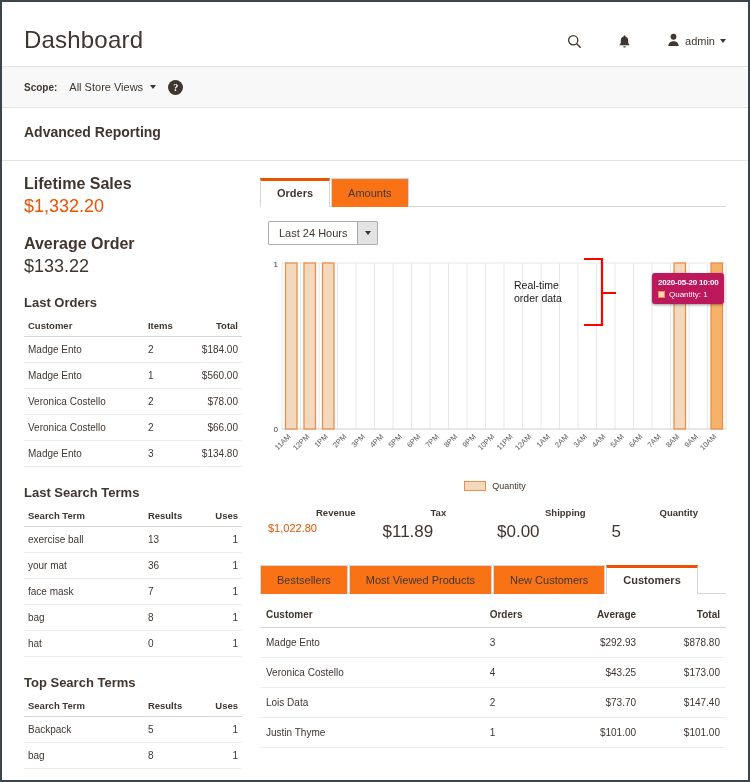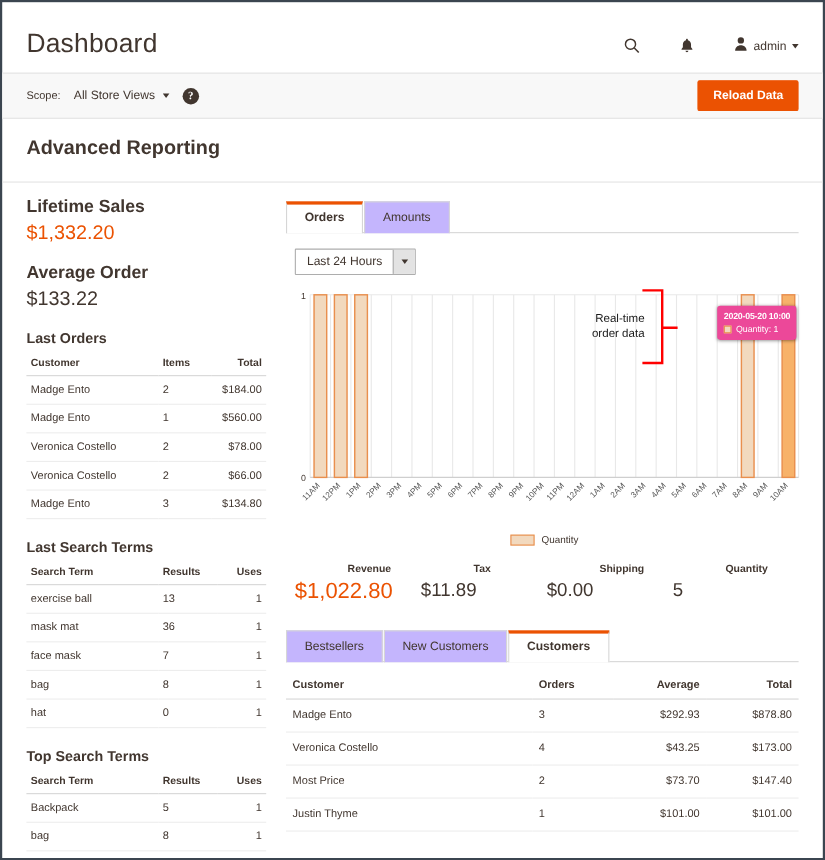"Scope:" .scope-label { font-weight: normal -> bold }
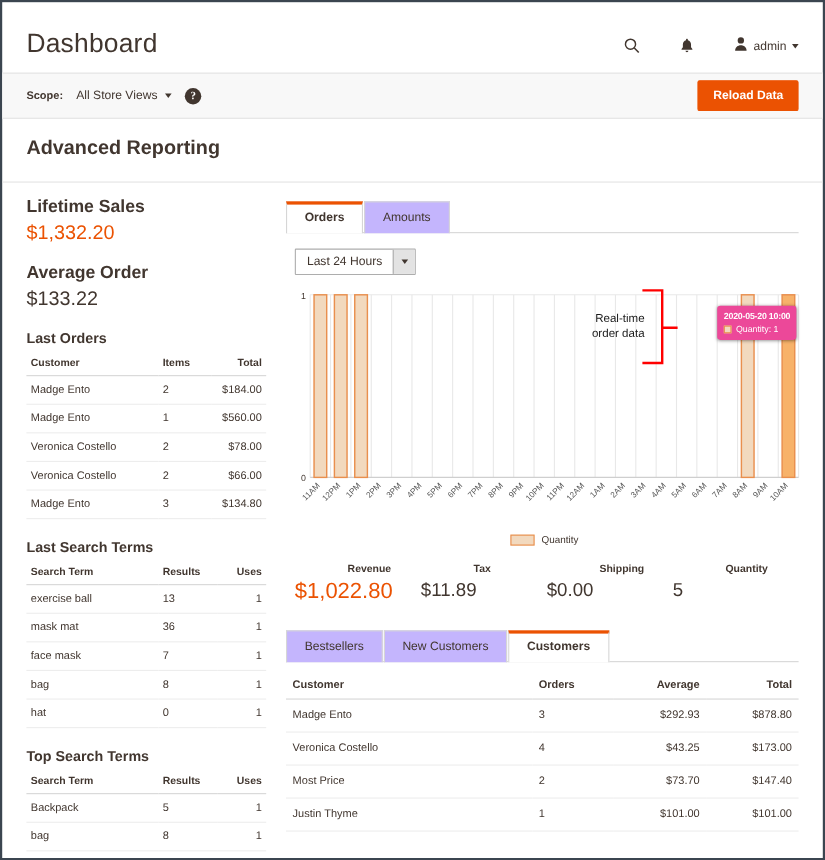"Reload Data" button.btn-reload { html: <button>Reload Data</button> -> none }
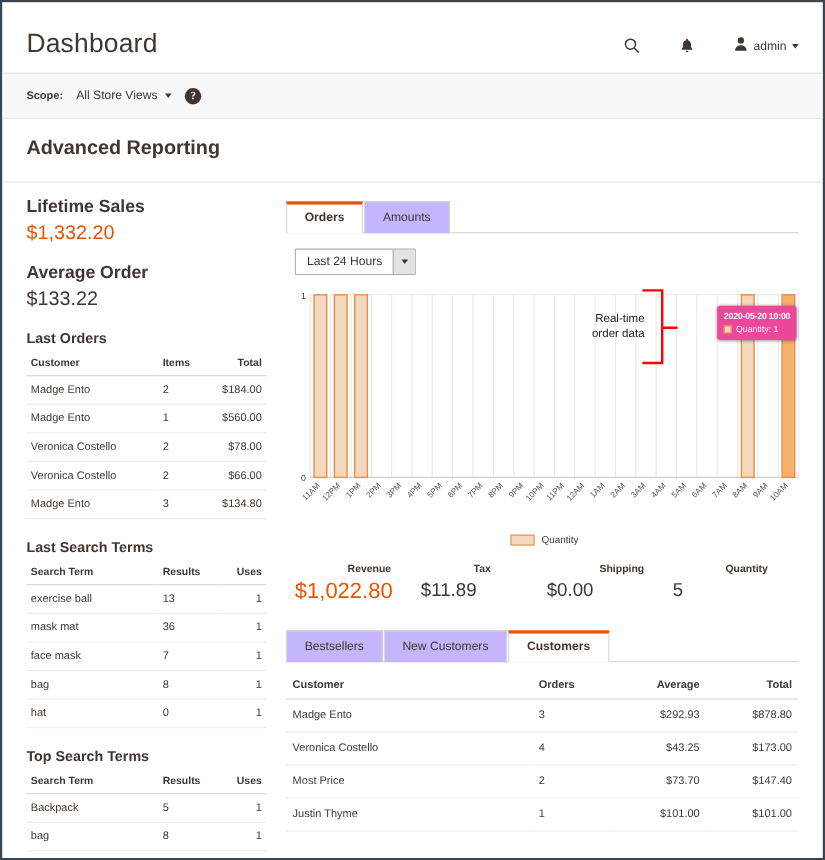"Advanced Reporting" .adv-title { font-size: 18px -> 14px }
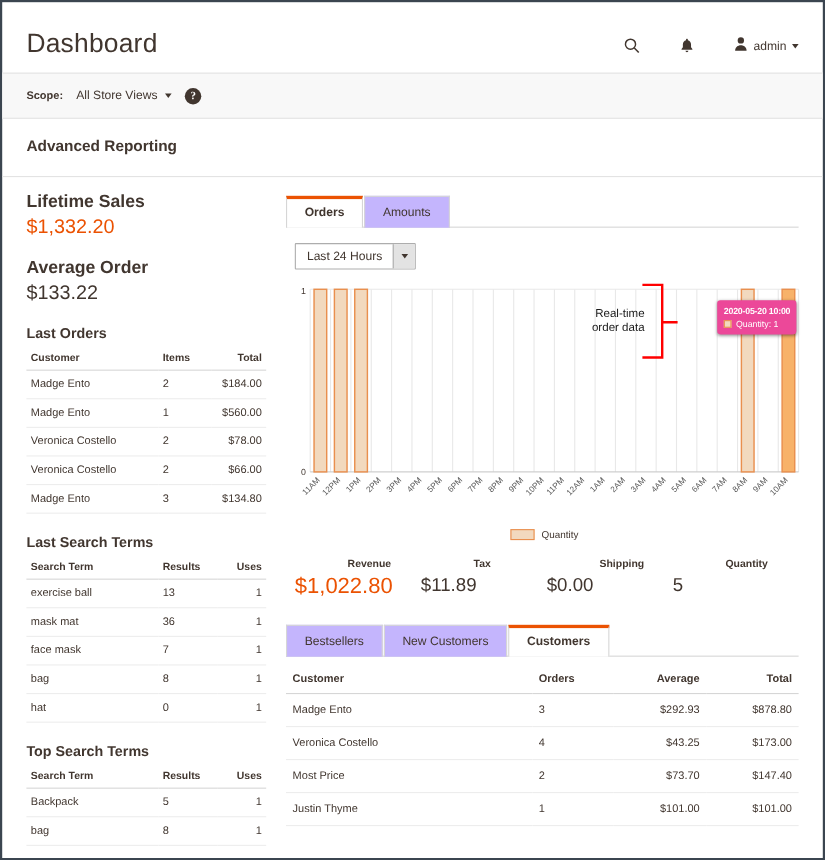"Amounts" .tab { background: #c4b5fd -> #f97316 }
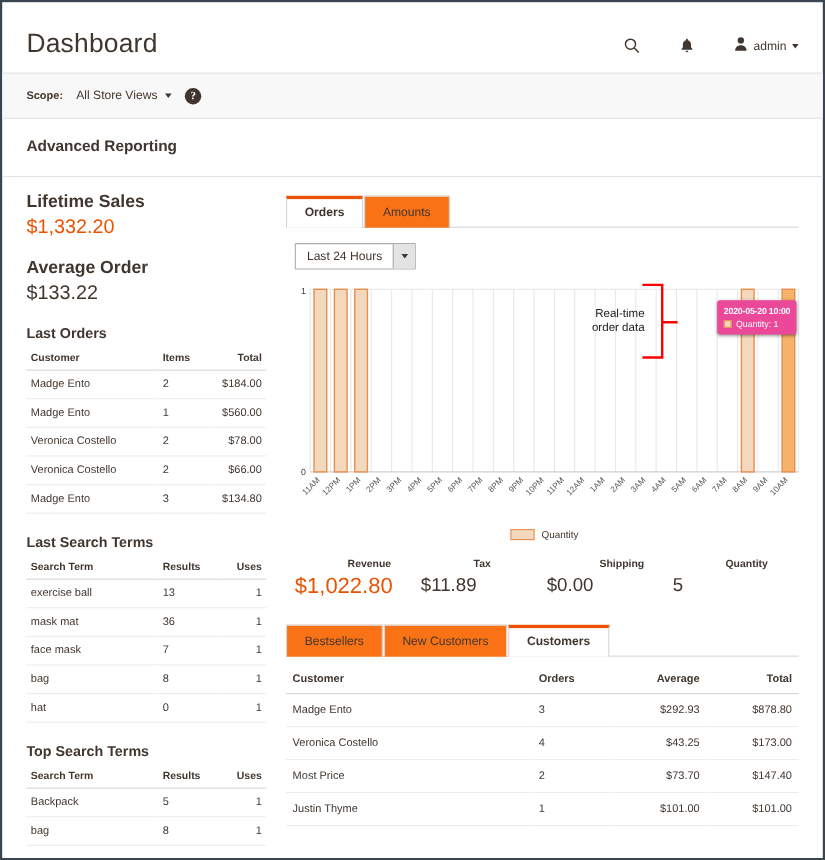"Real-time" .annot-label { text-align: right -> left }
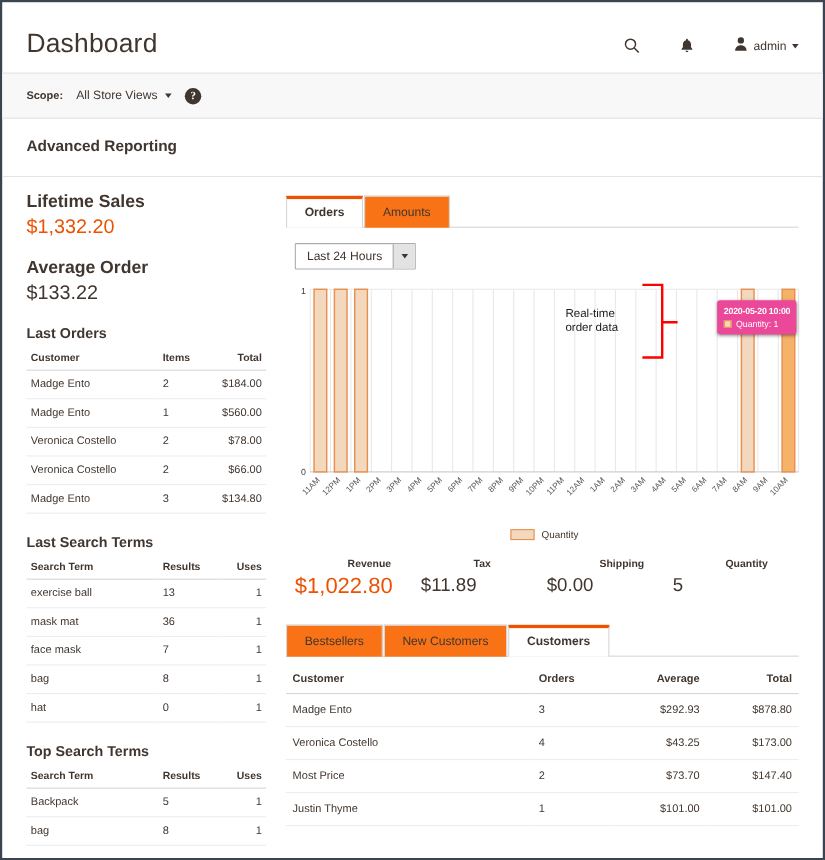"2020-05-20 10:00" .chart-tooltip { background: #ec4899 -> #be185d }
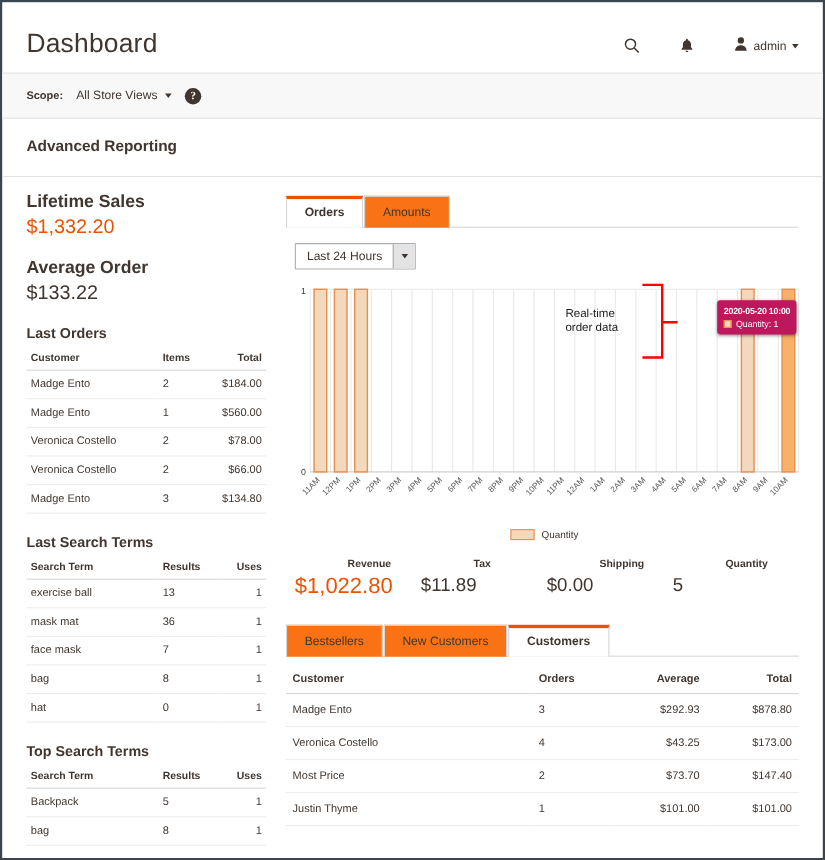"$1,022.80" .total-val-orange { font-size: 20px -> 11px }
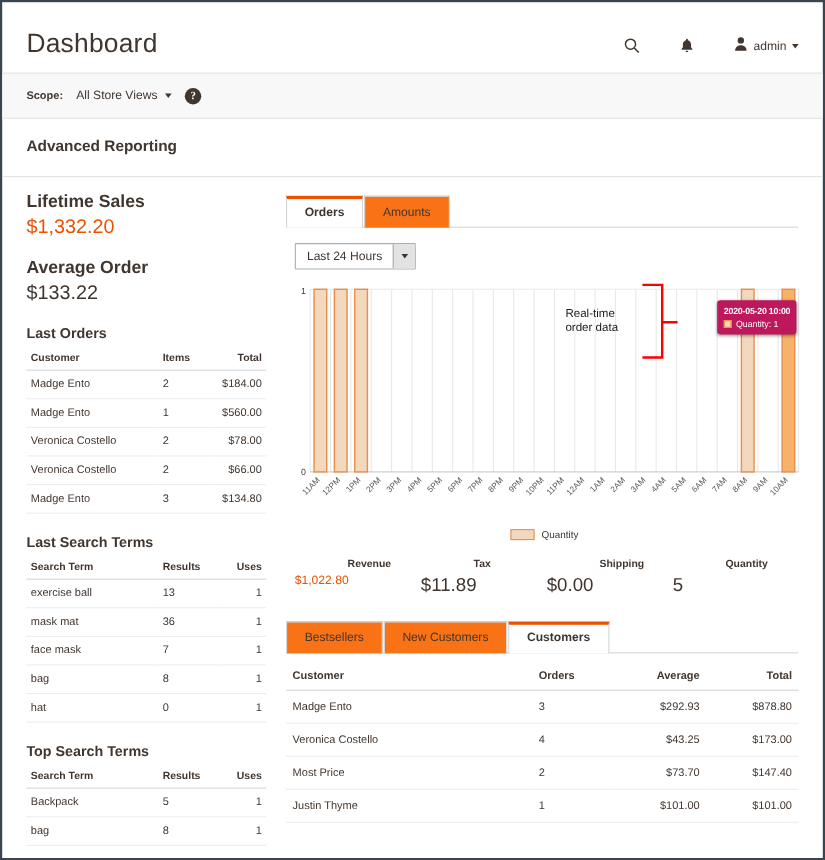"mask mat" td { text: mask -> your }
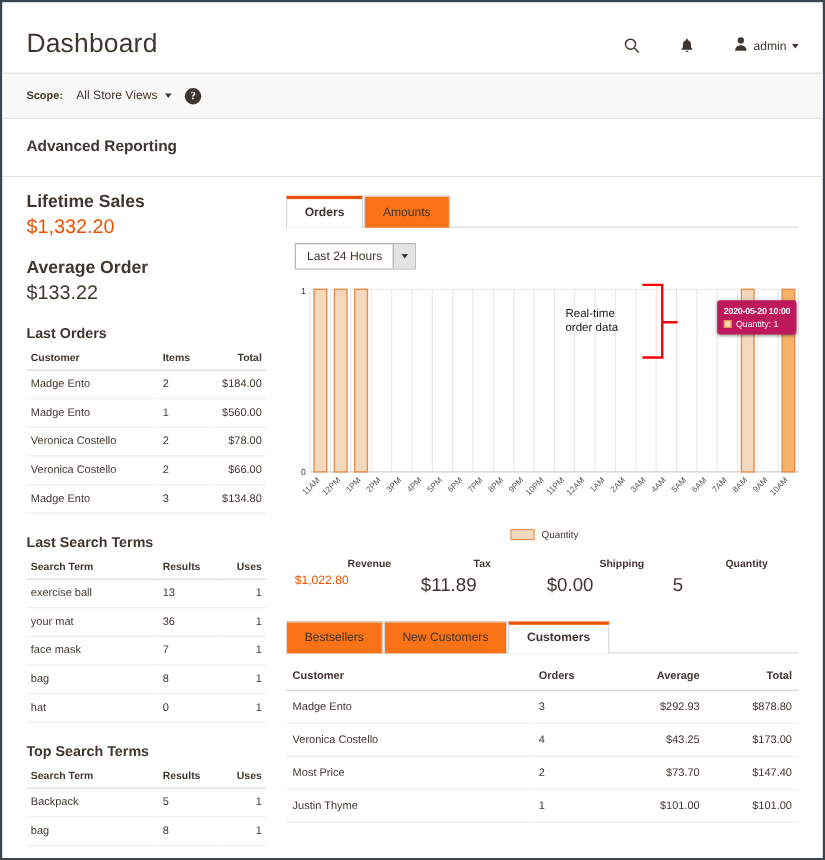"Most Viewed Products" div.tab { html: none -> <div>Most Viewed Products</div> }
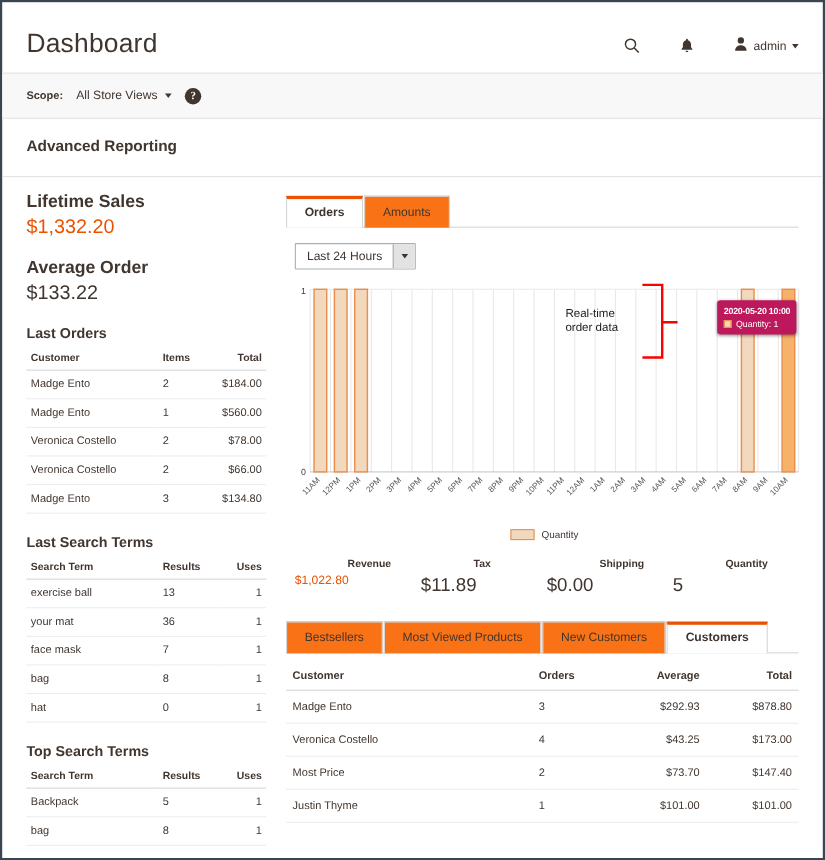"Most Price" td.lt { text: Most Price -> Lois Data }
